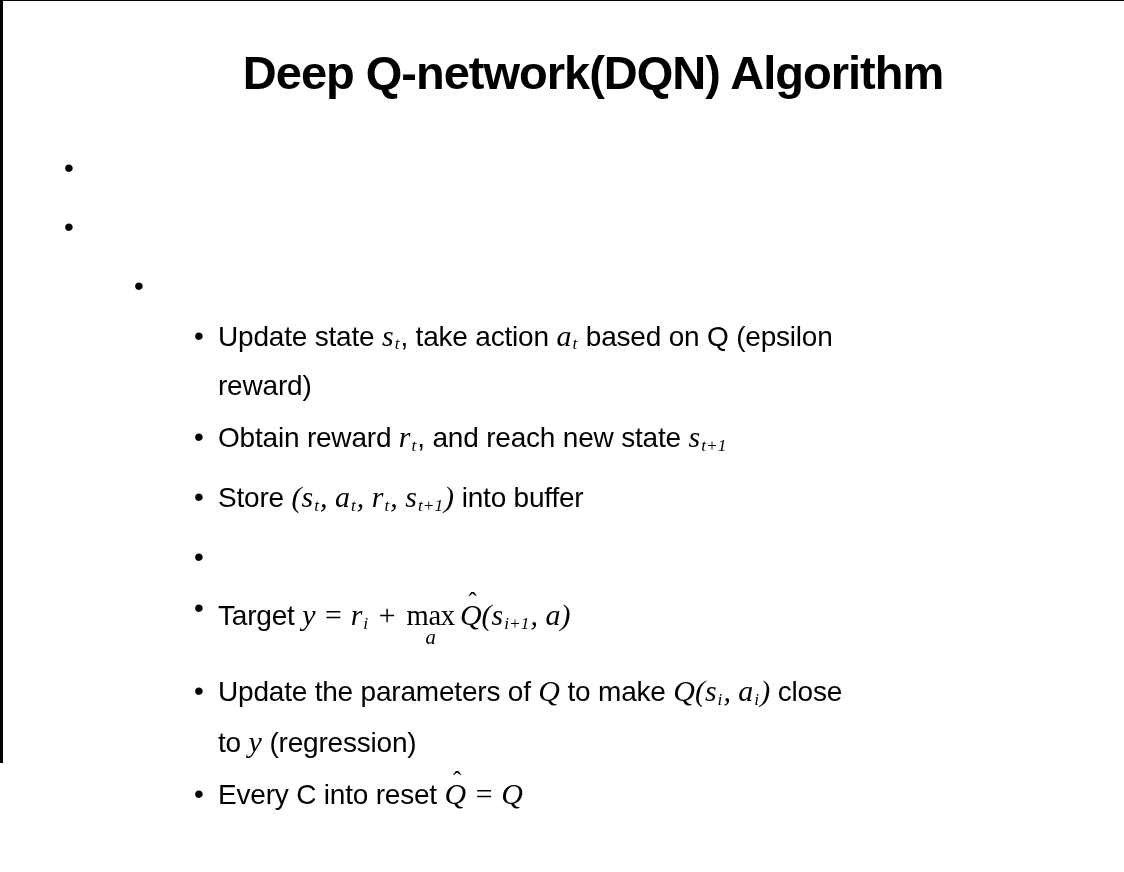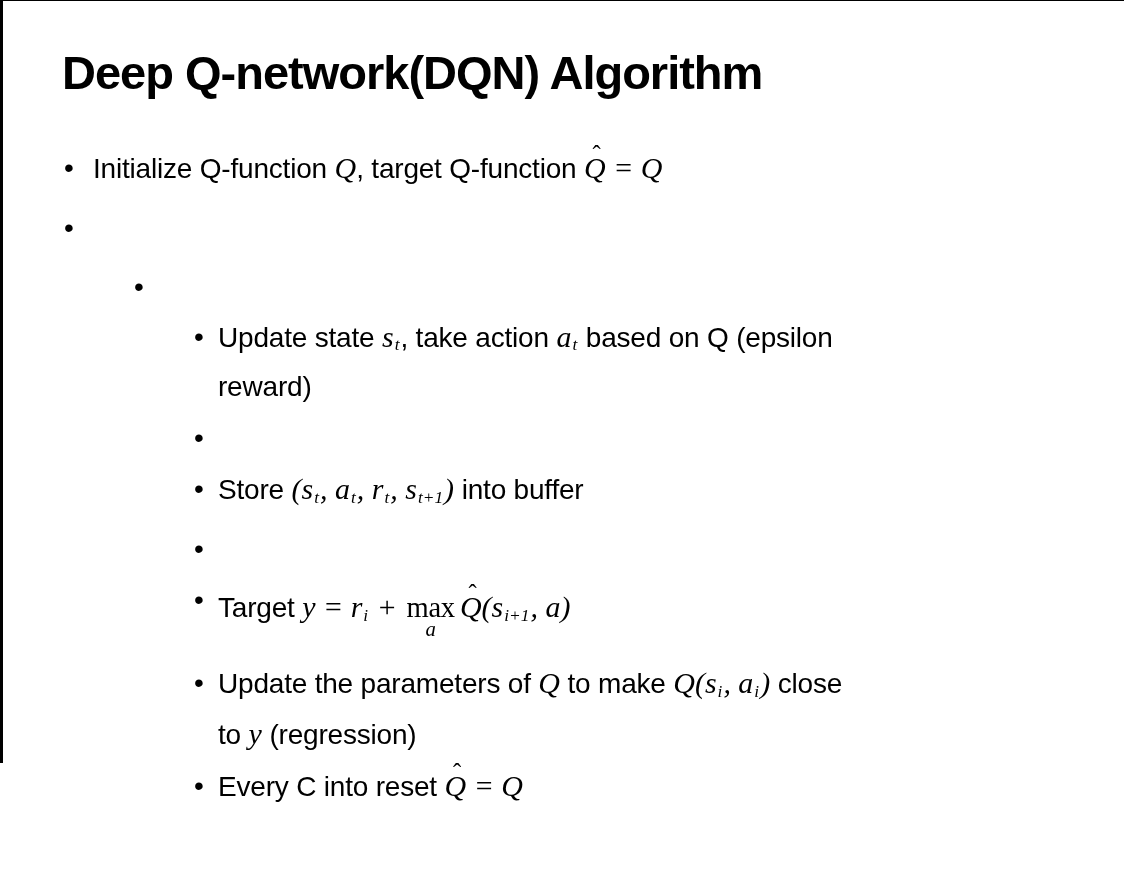"Deep Q-network(DQN) Algorithm" .title { text-align: none -> center }
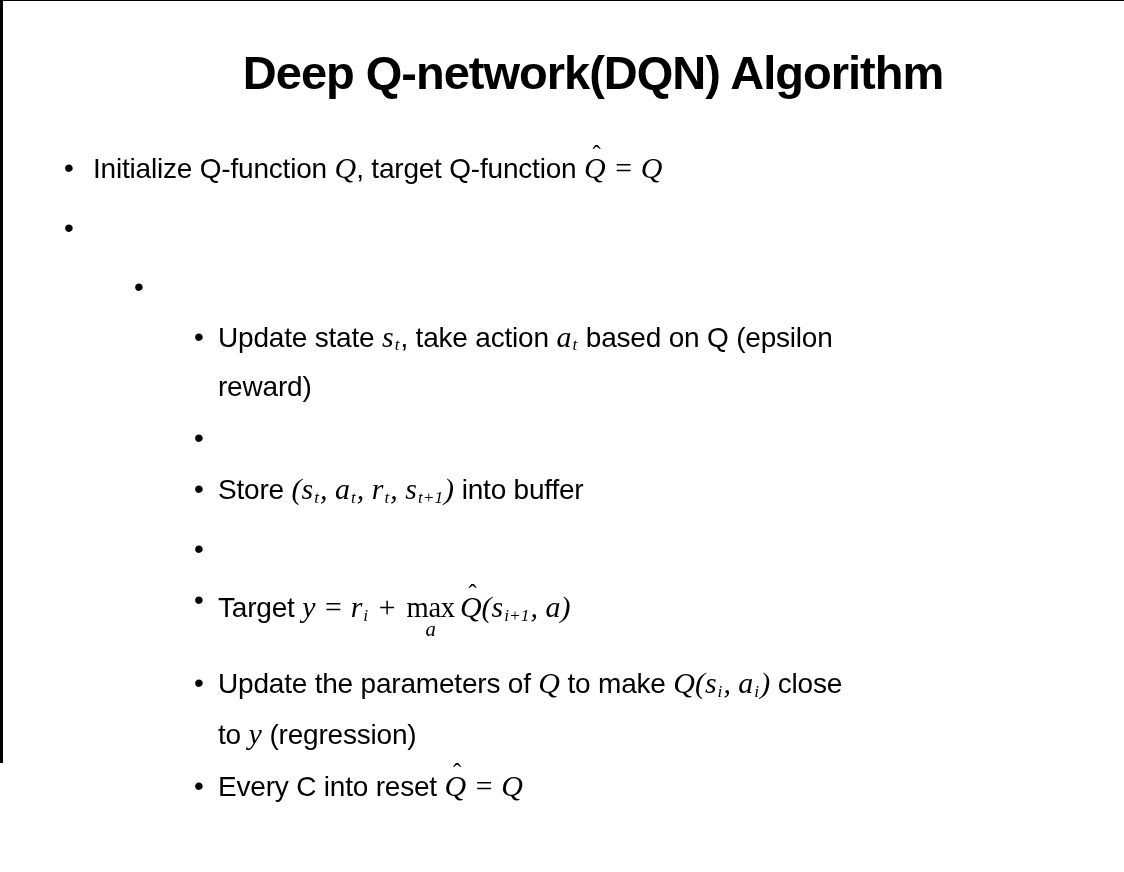"Initialize Q-function Q, target" span.content { html: <span><span>Initialize Q-function </span><span>Q</span><span>, target Q-function </span><span>Q</span><span> = Q</span></span> -> none }
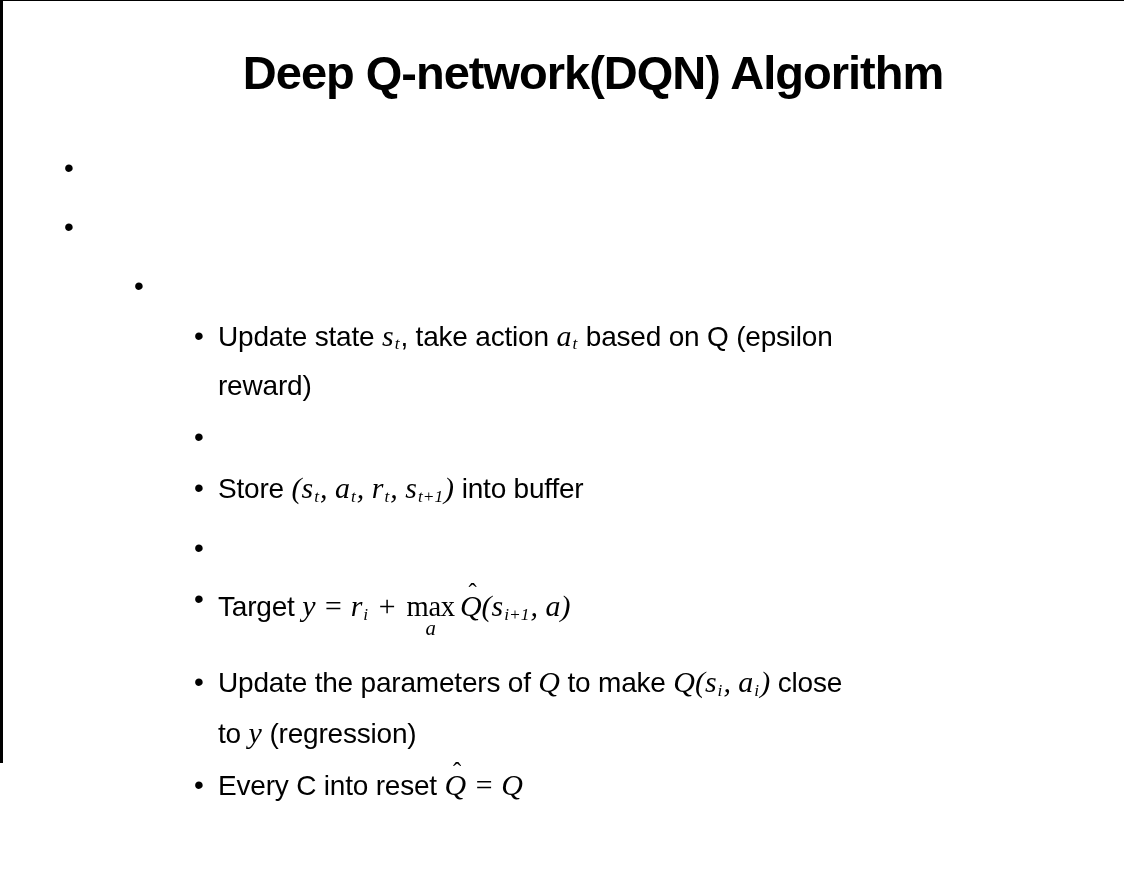"Obtain reward rt, and reach" span.content { html: none -> <span><span>Obtain reward </span><span>r</span><span>t</span><span>, and reach new state </span><span>s</span><span>t+1</span></span> }
